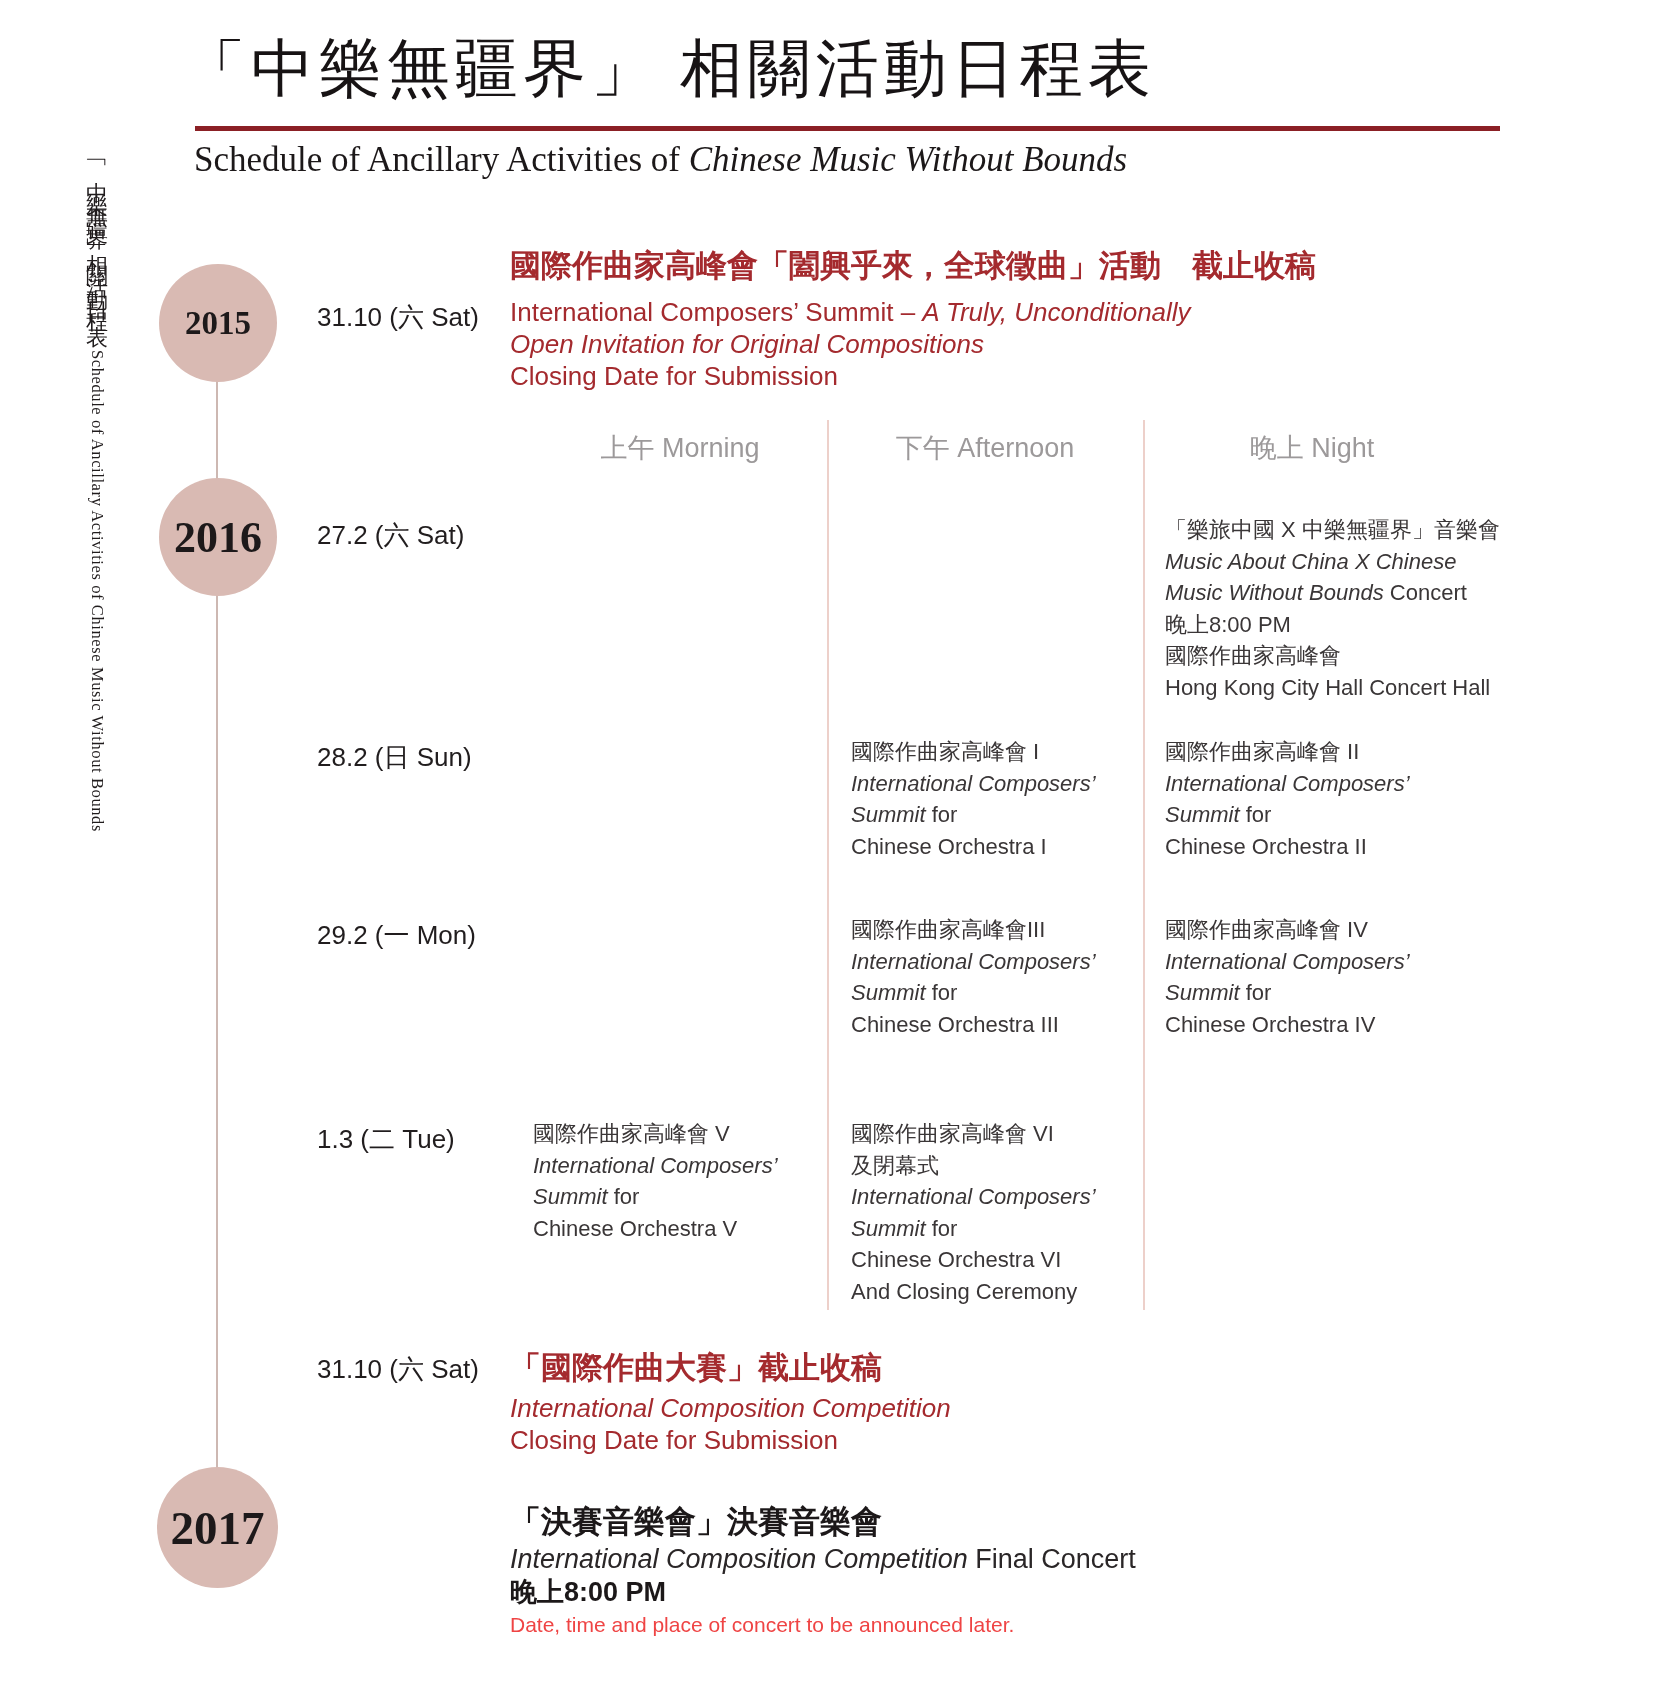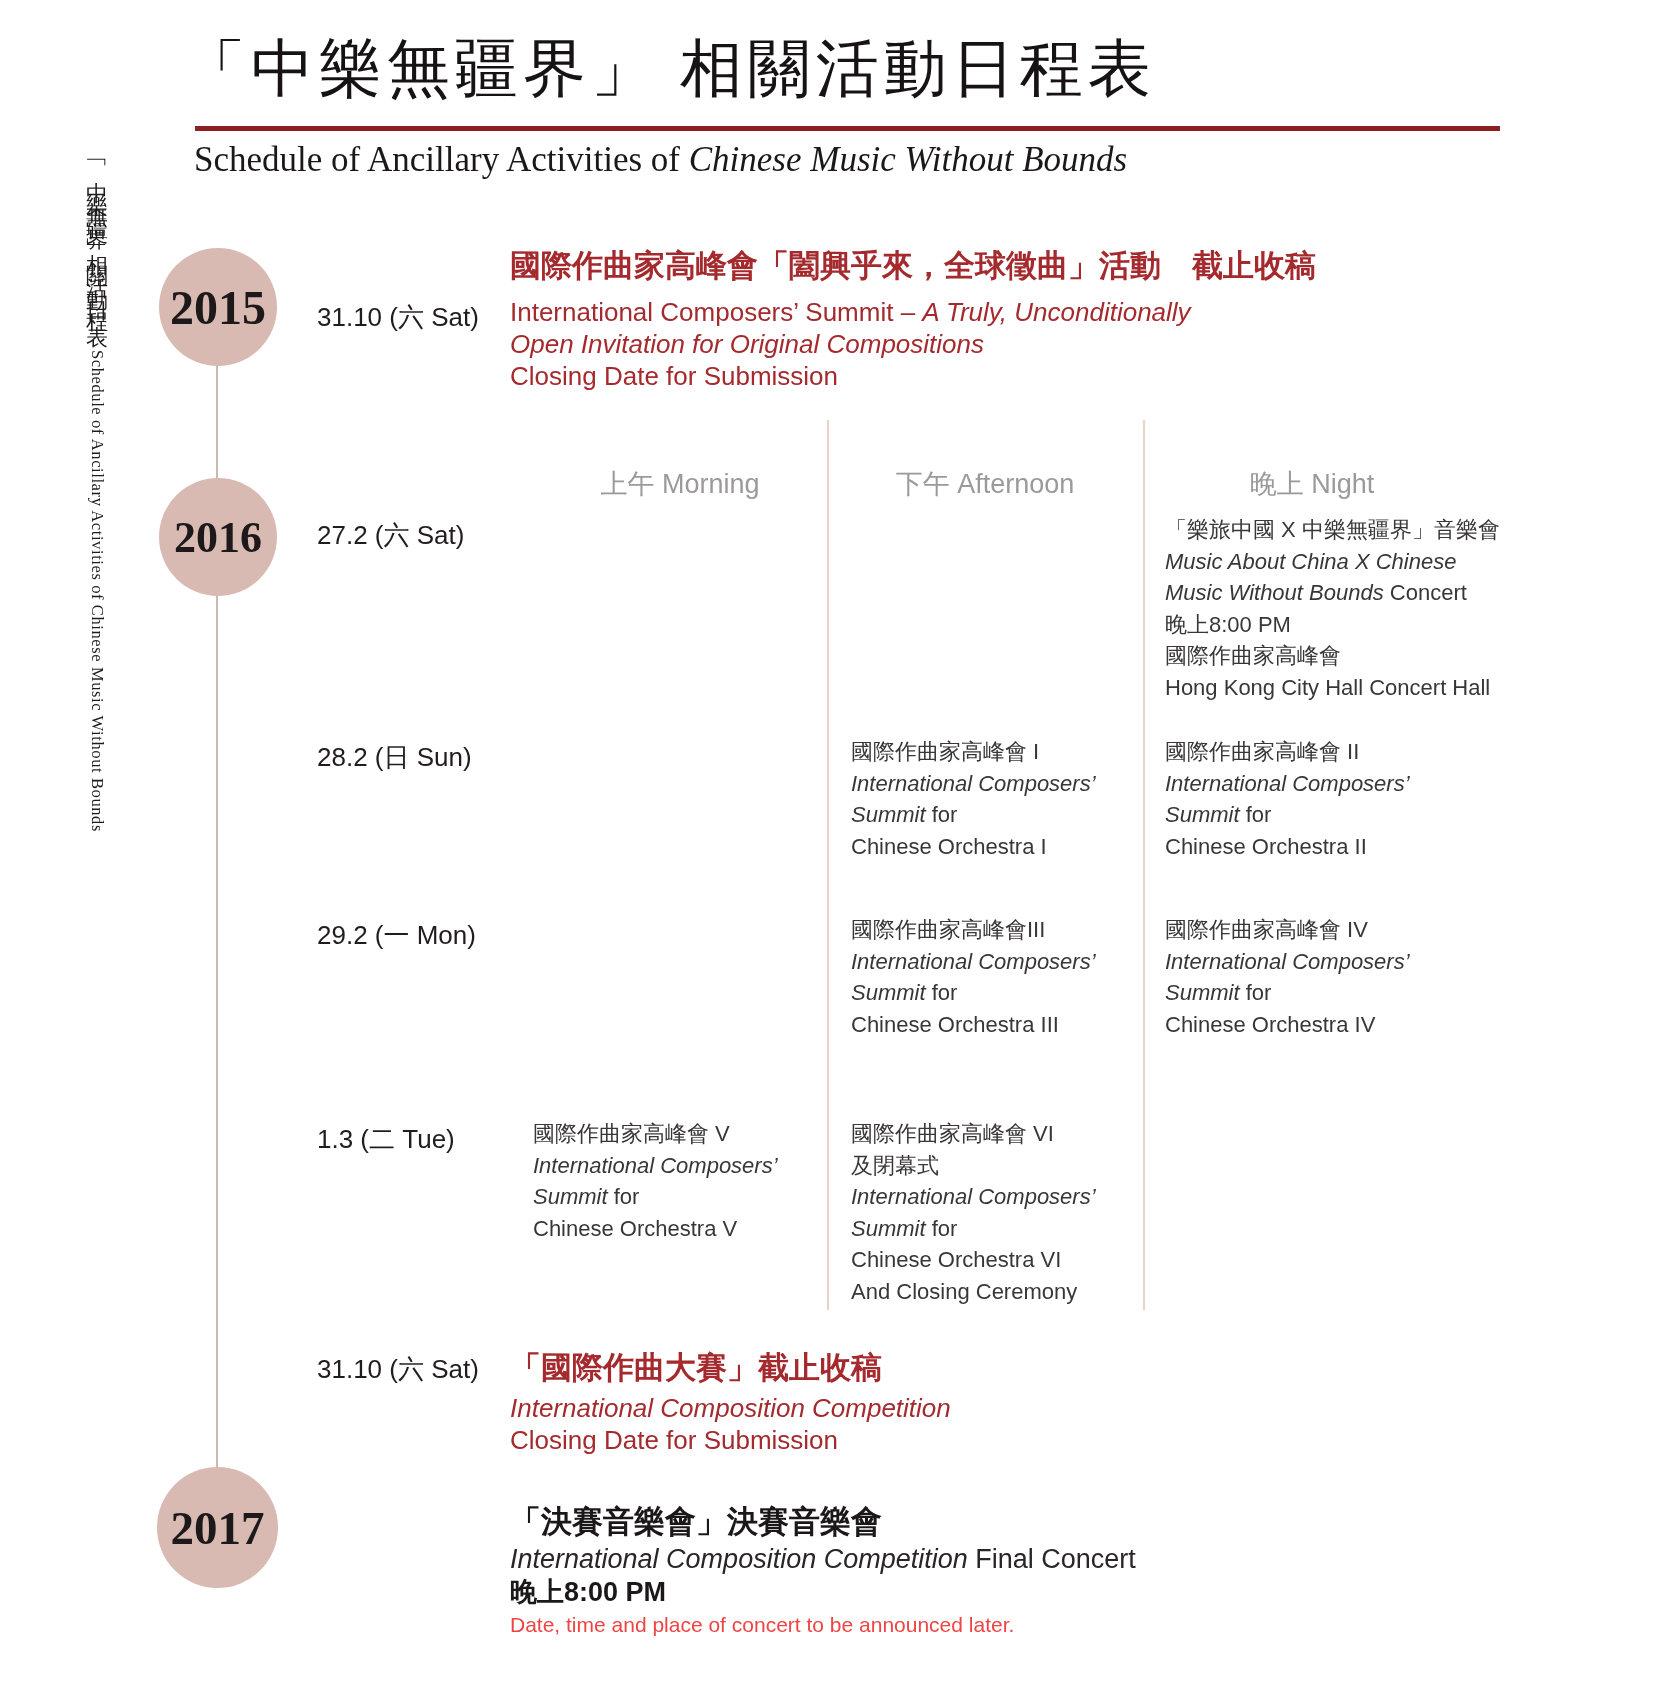"2015" .yc-2015 { font-size: 48px -> 33px; top: 248px -> 264px }
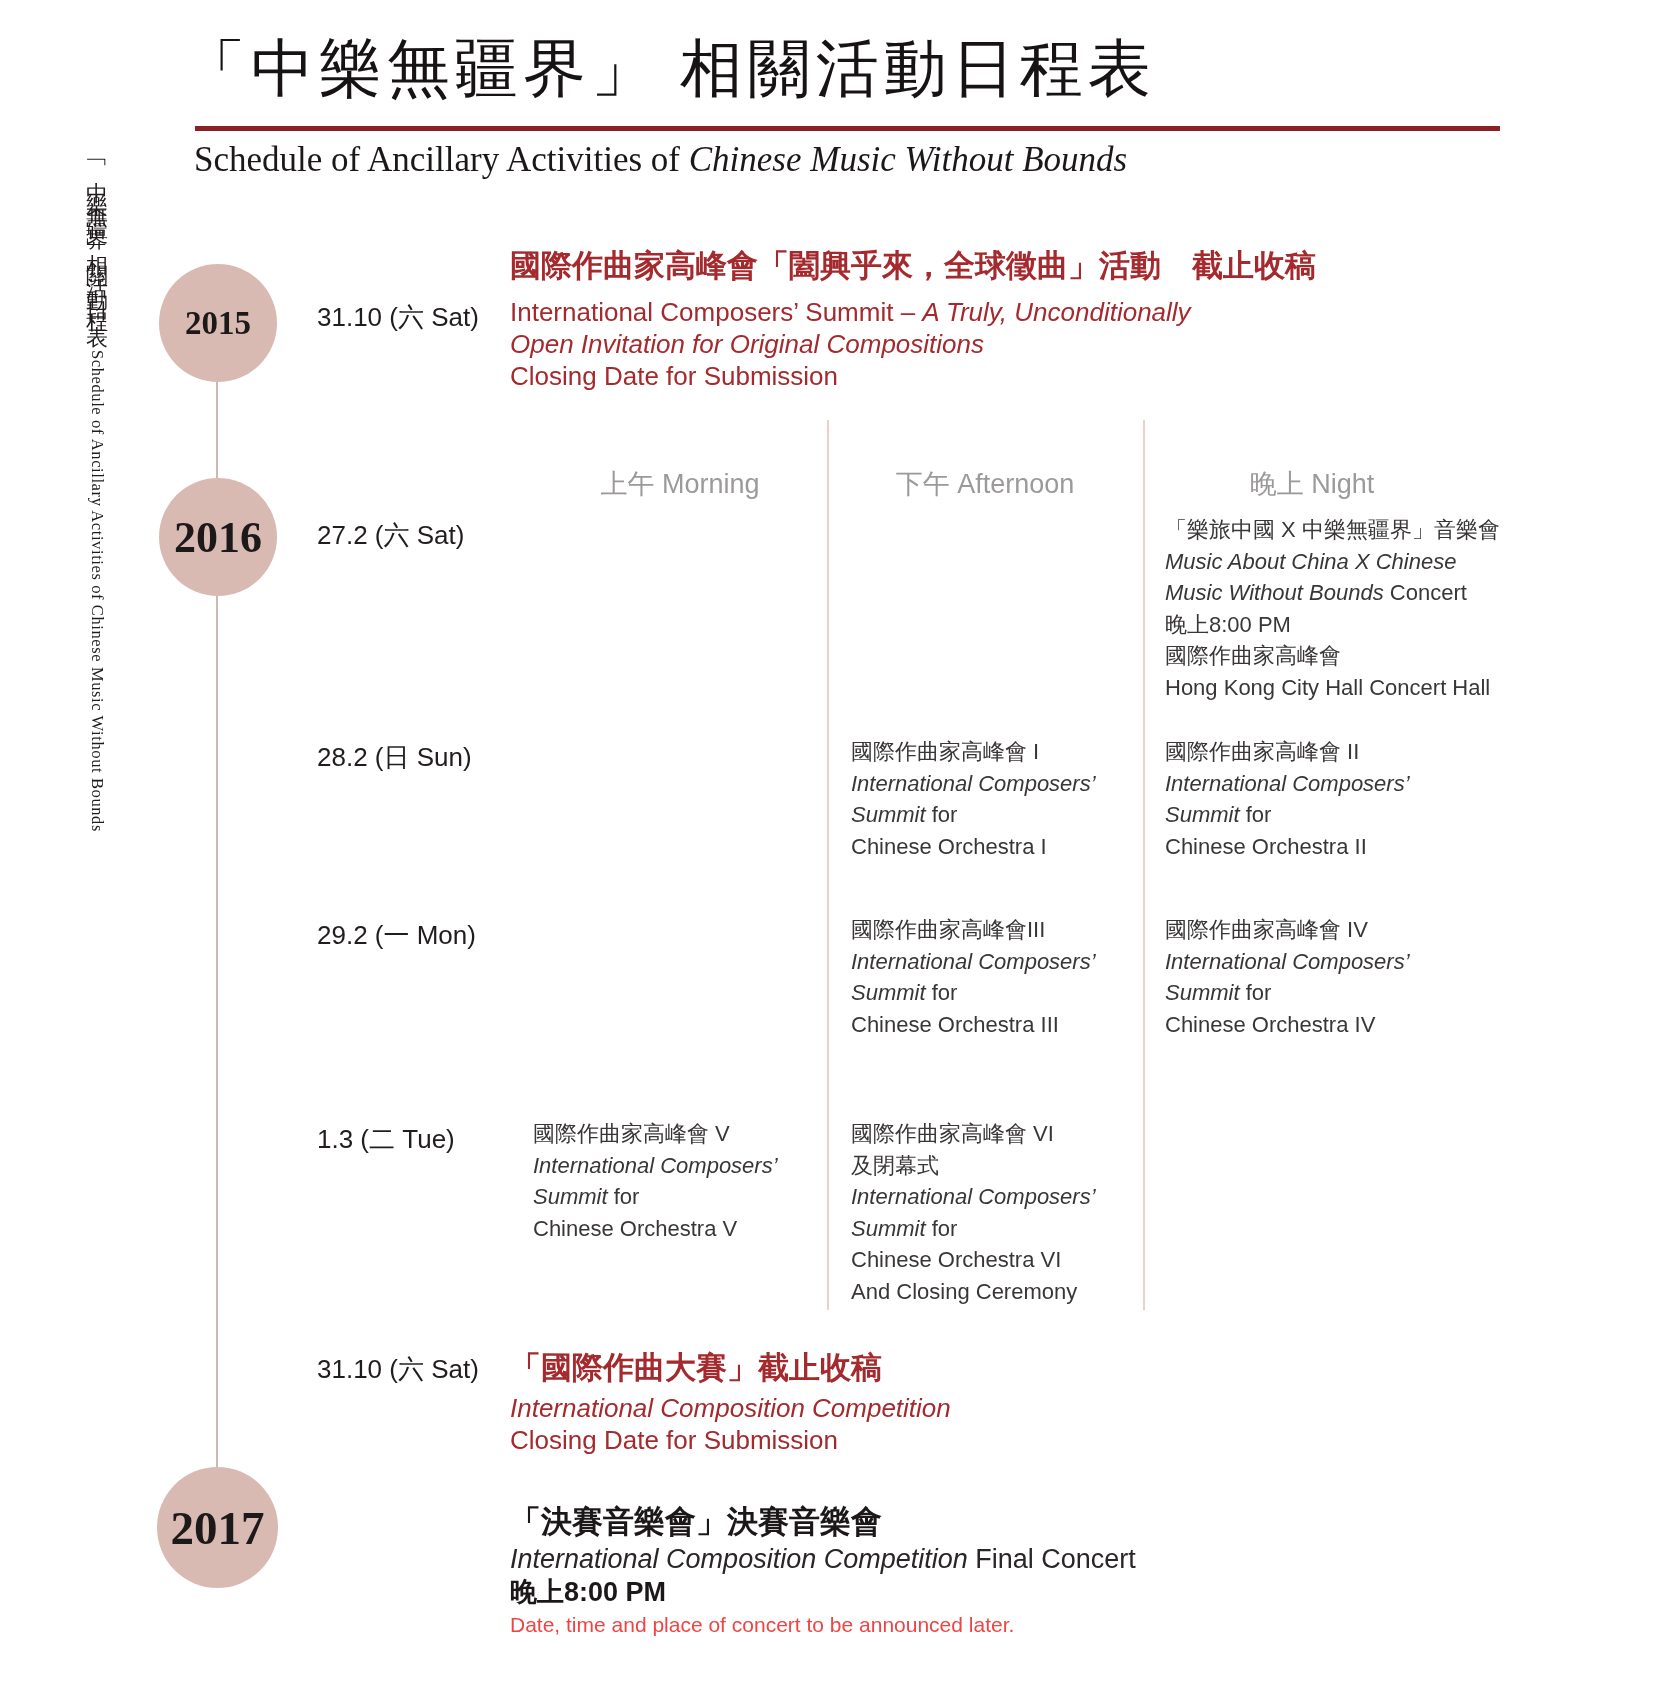"上午 Morning" .col-header { margin-top: 36px -> none }
